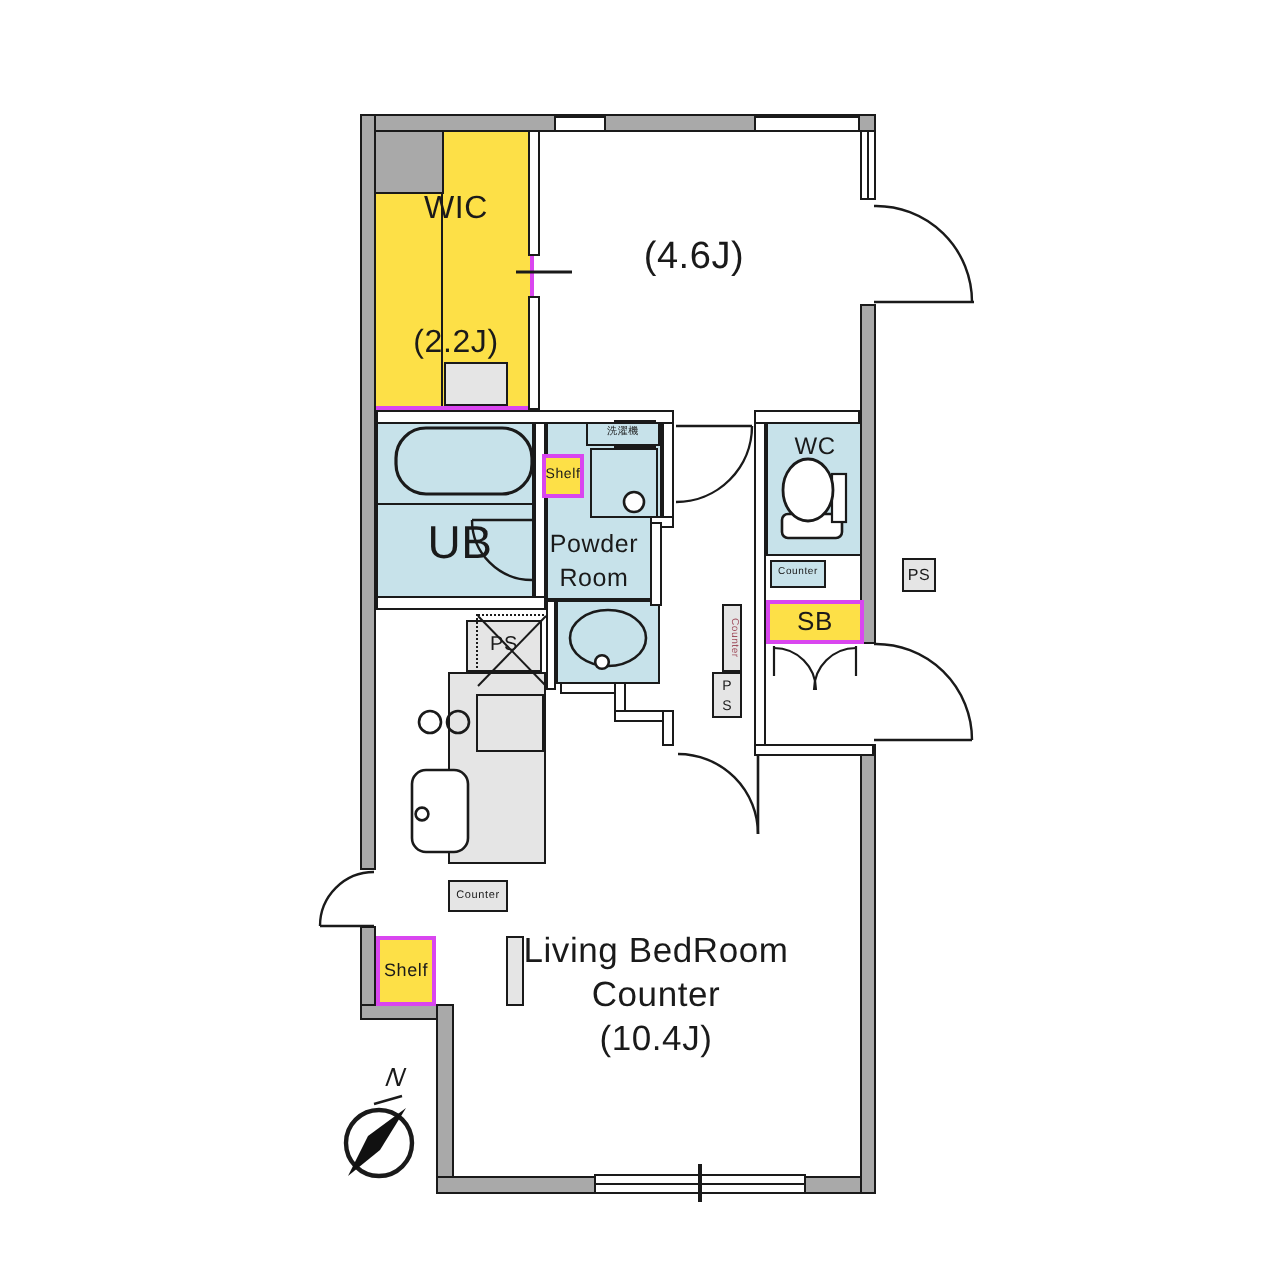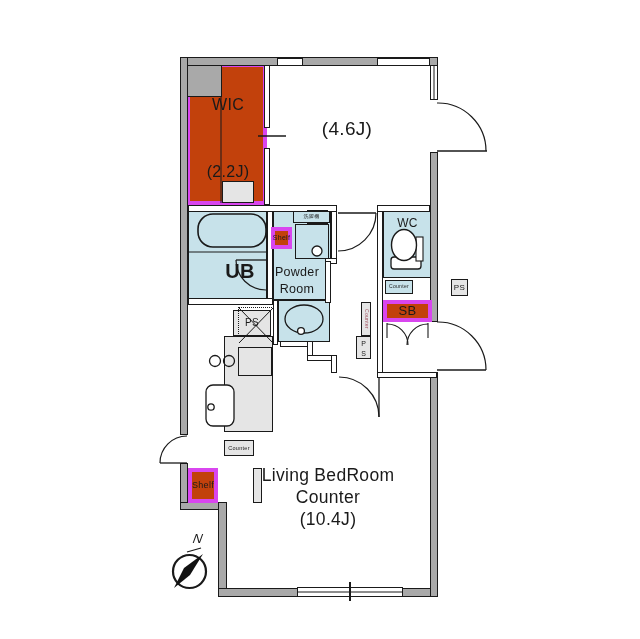"UB" div.abs { font-size: 20px -> 23px; font-weight: bold -> none; left: 200px -> 190px }
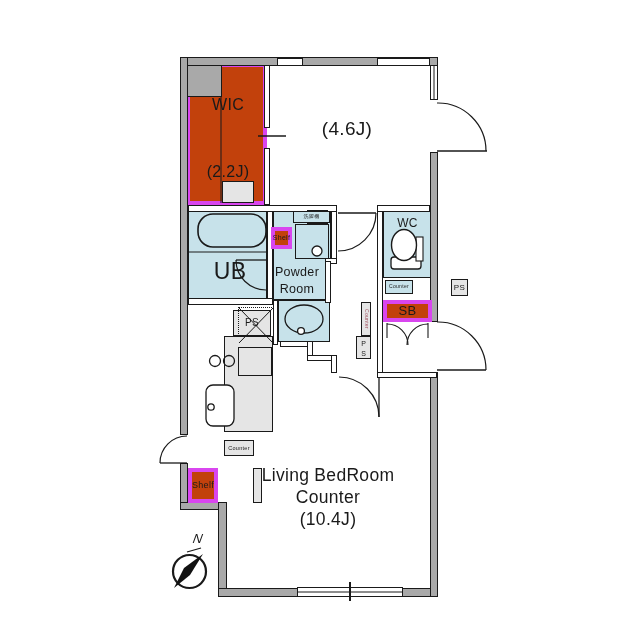"SB" .pink { background: #c2410c -> #fde047; border: 4px solid #d946ef -> 2px solid #d946ef }
